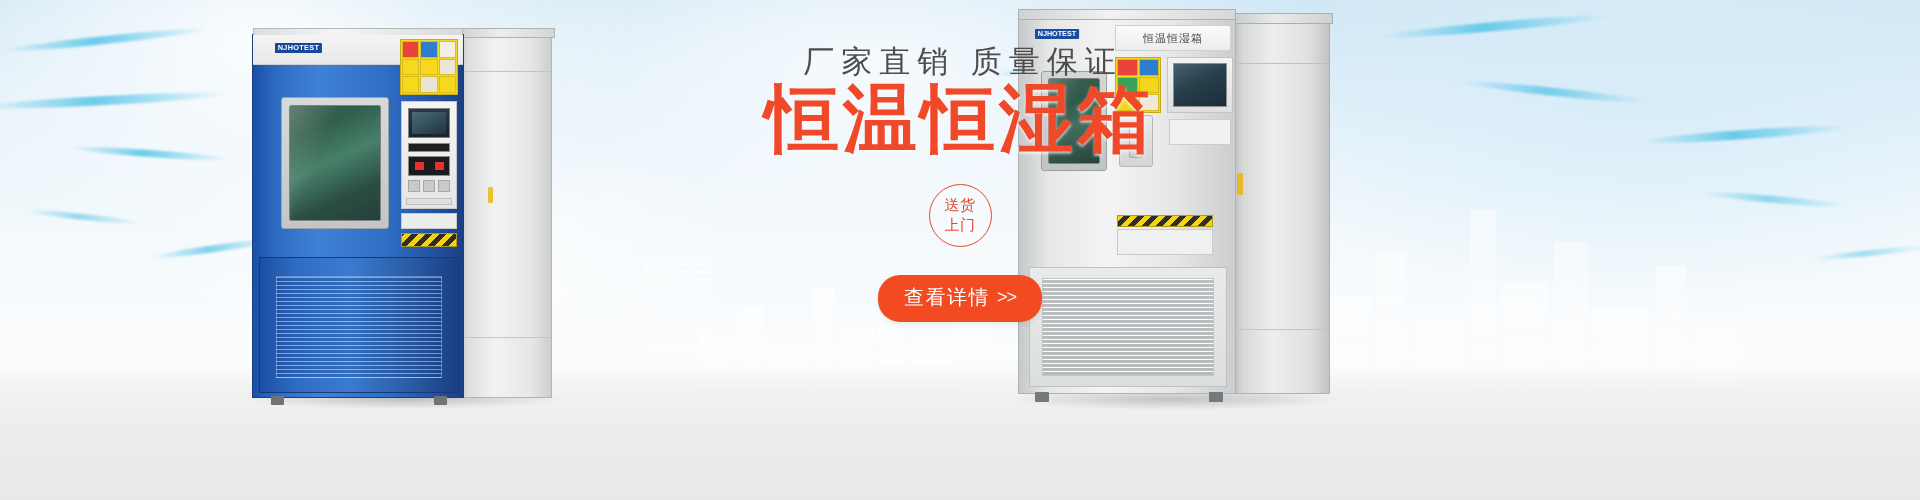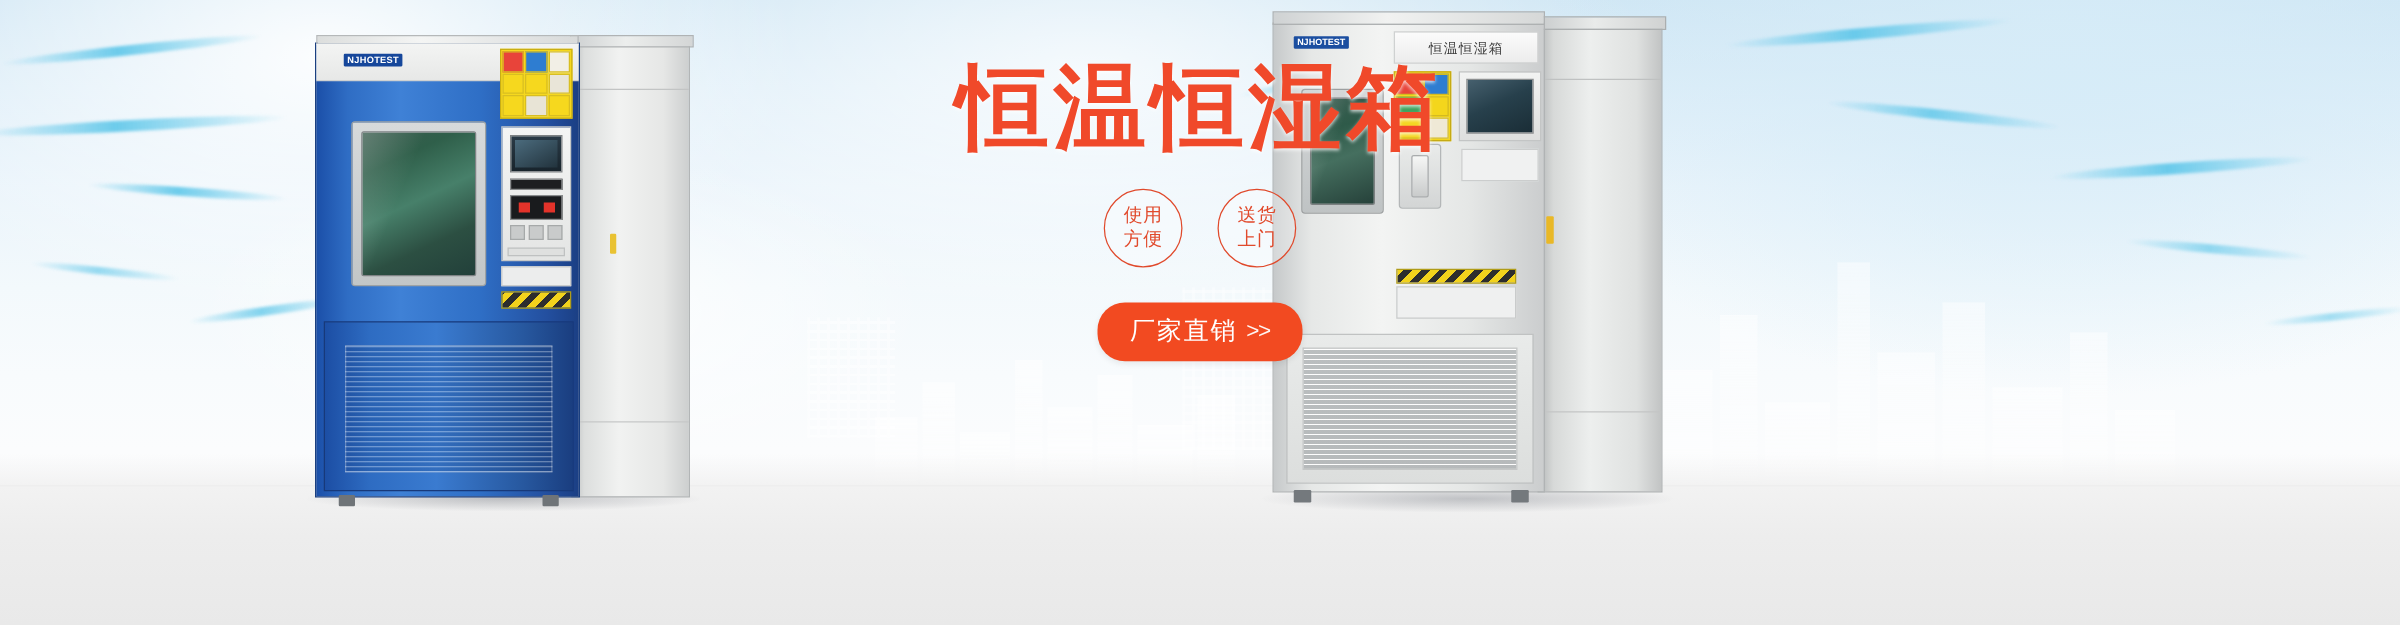"厂家直销 质量保证" div.eyebrow { html: none -> <div>厂家直销 质量保证</div> }
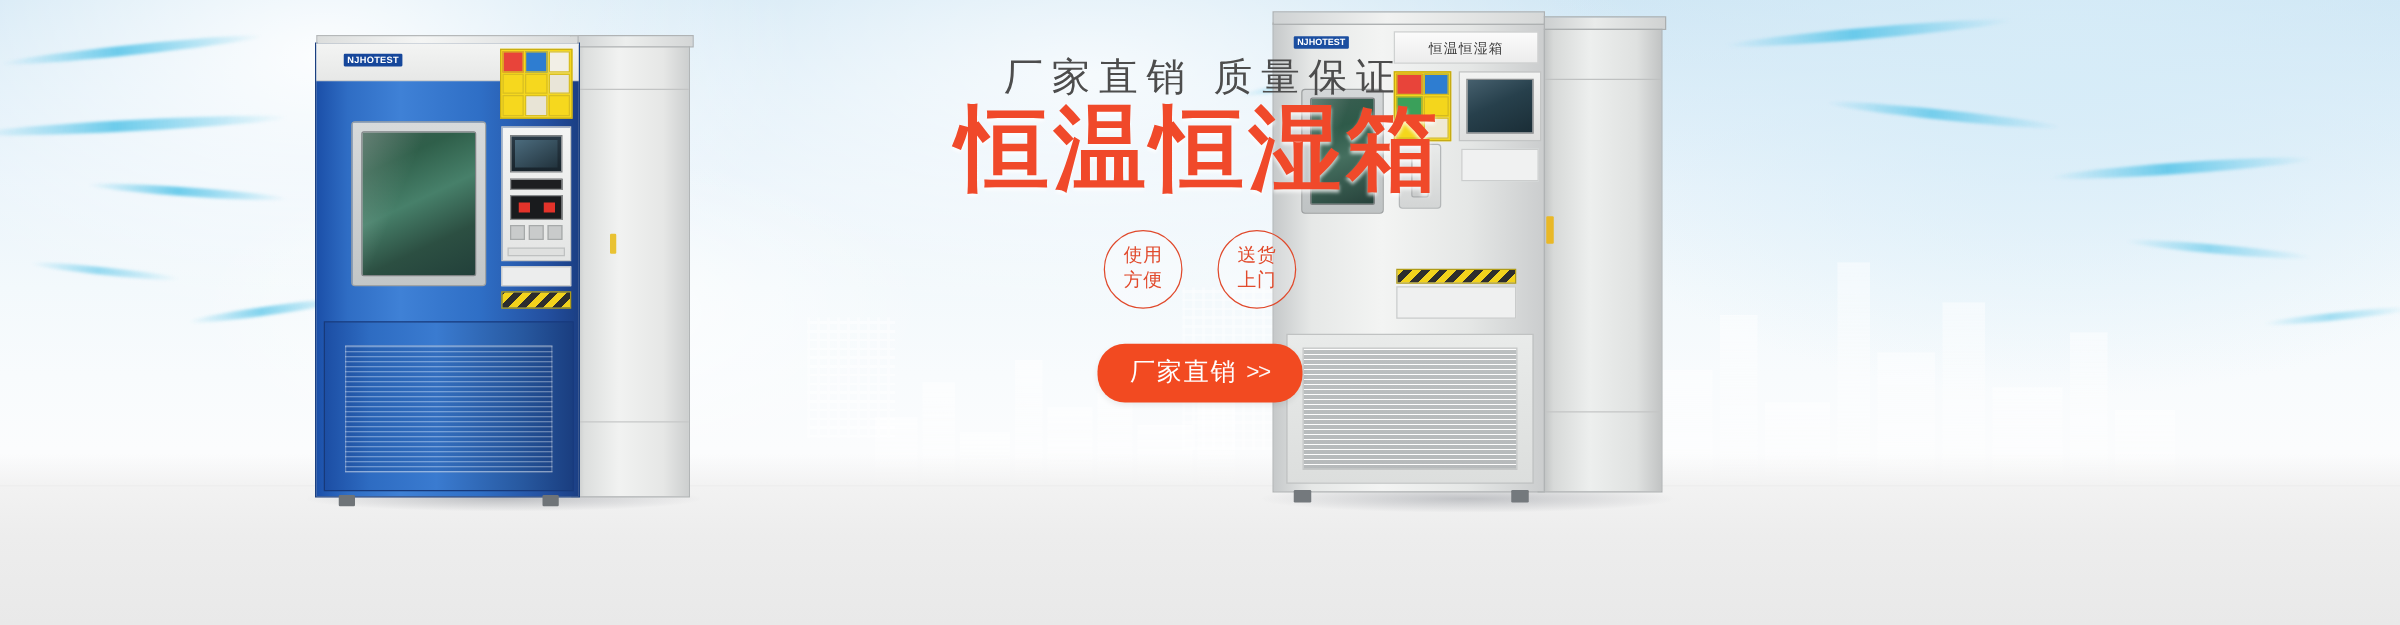"使用" div.badge { html: <div> <span>使用</span> <span>方便</span> </div> -> none }
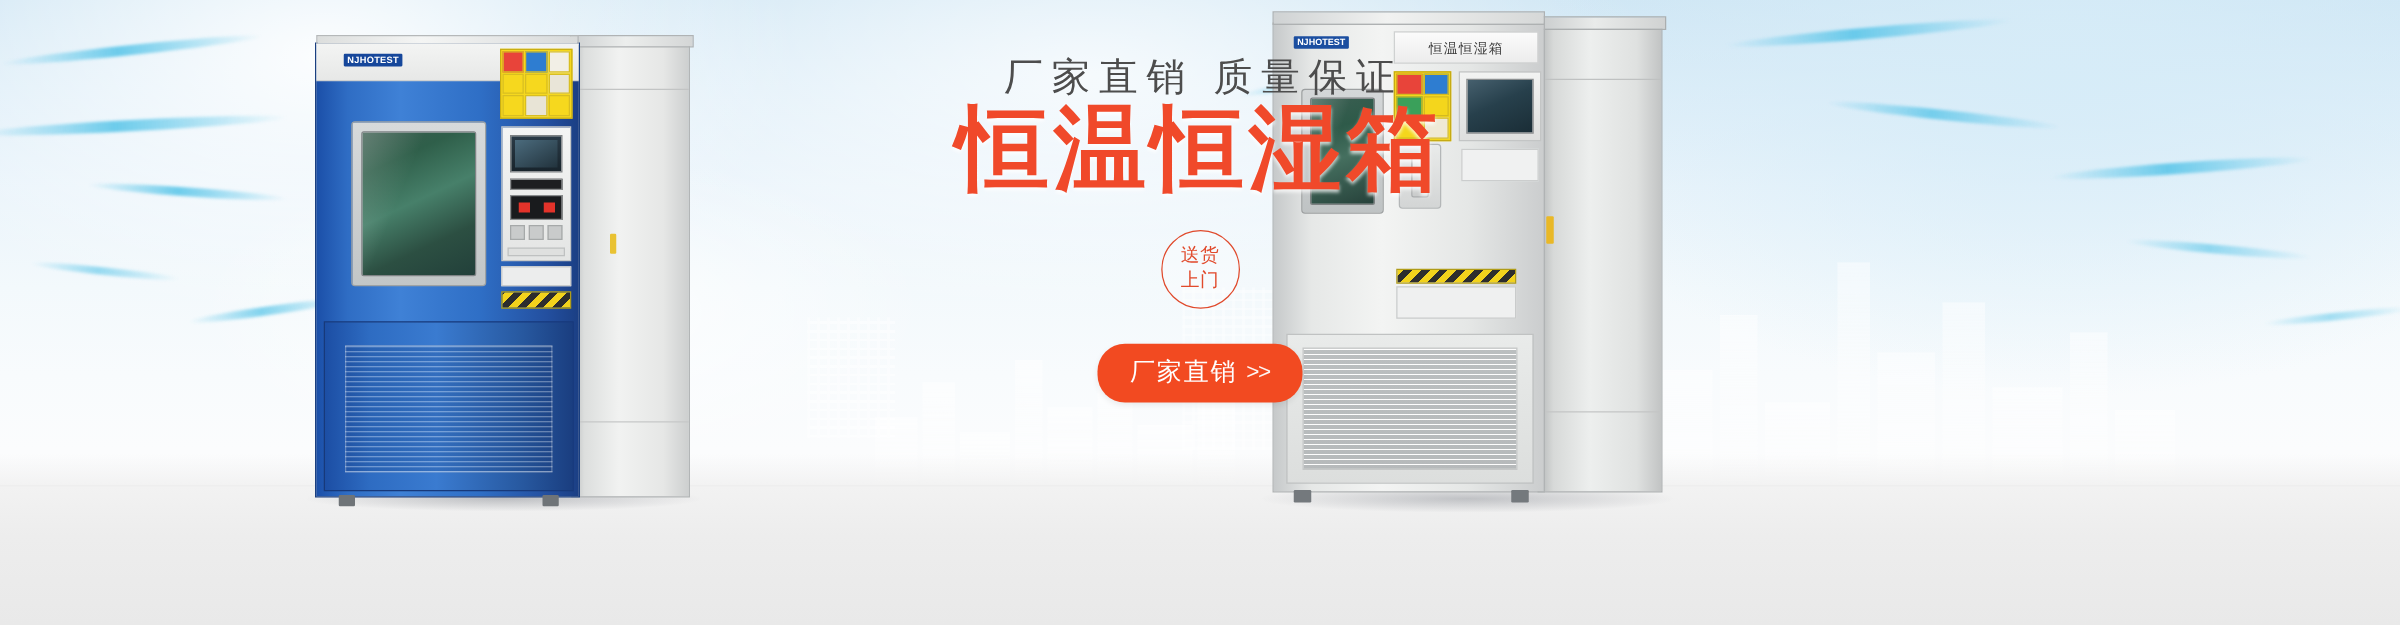"厂家直销" span { text: 厂家直销 -> 查看详情 }
